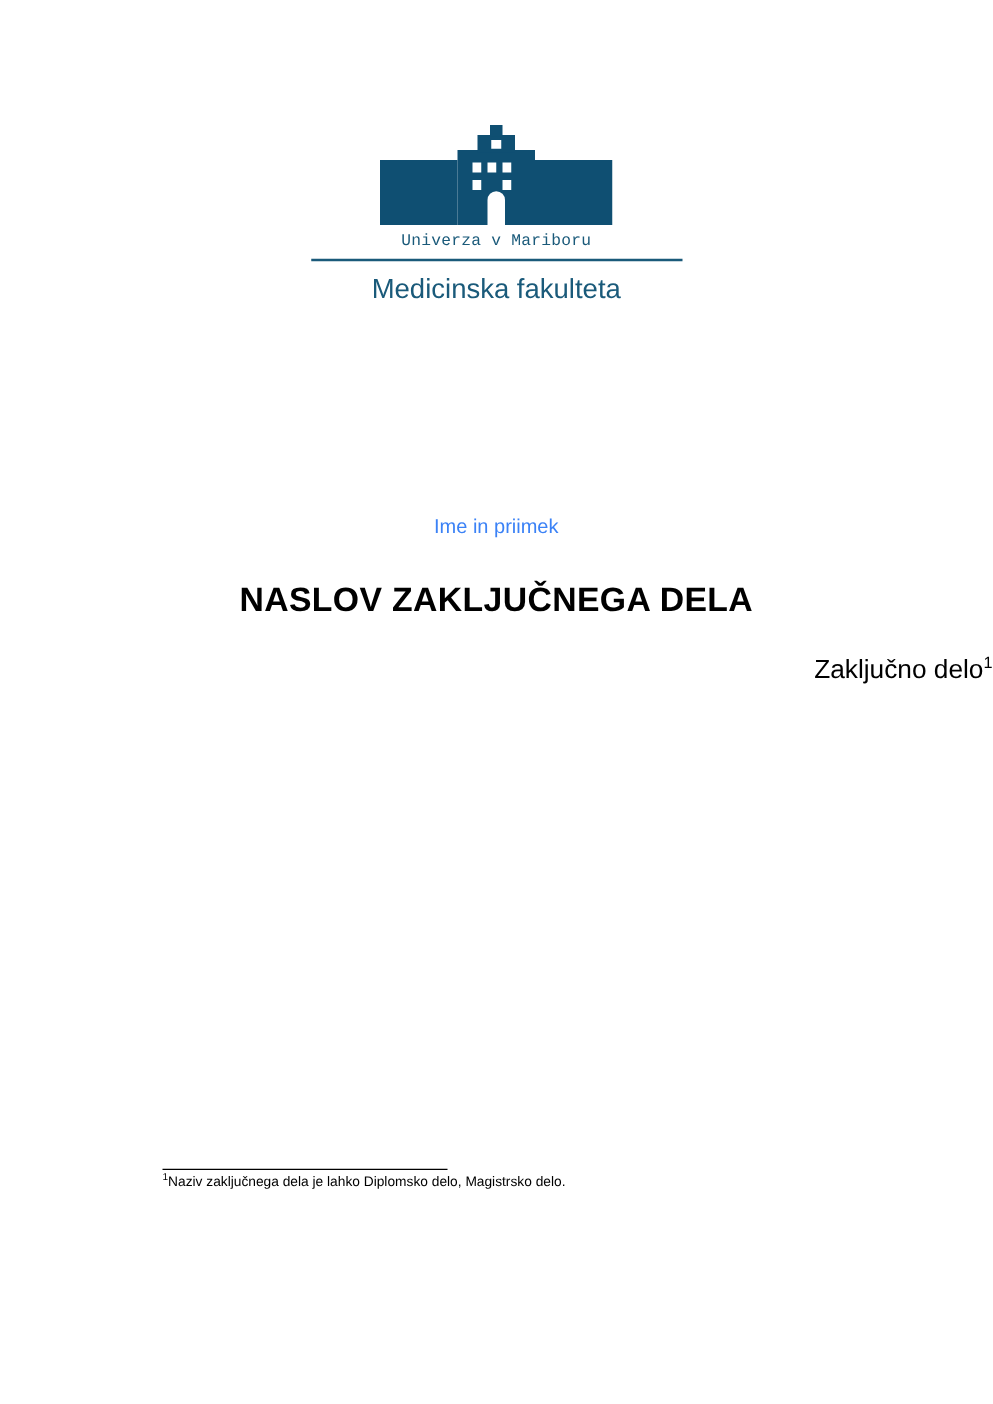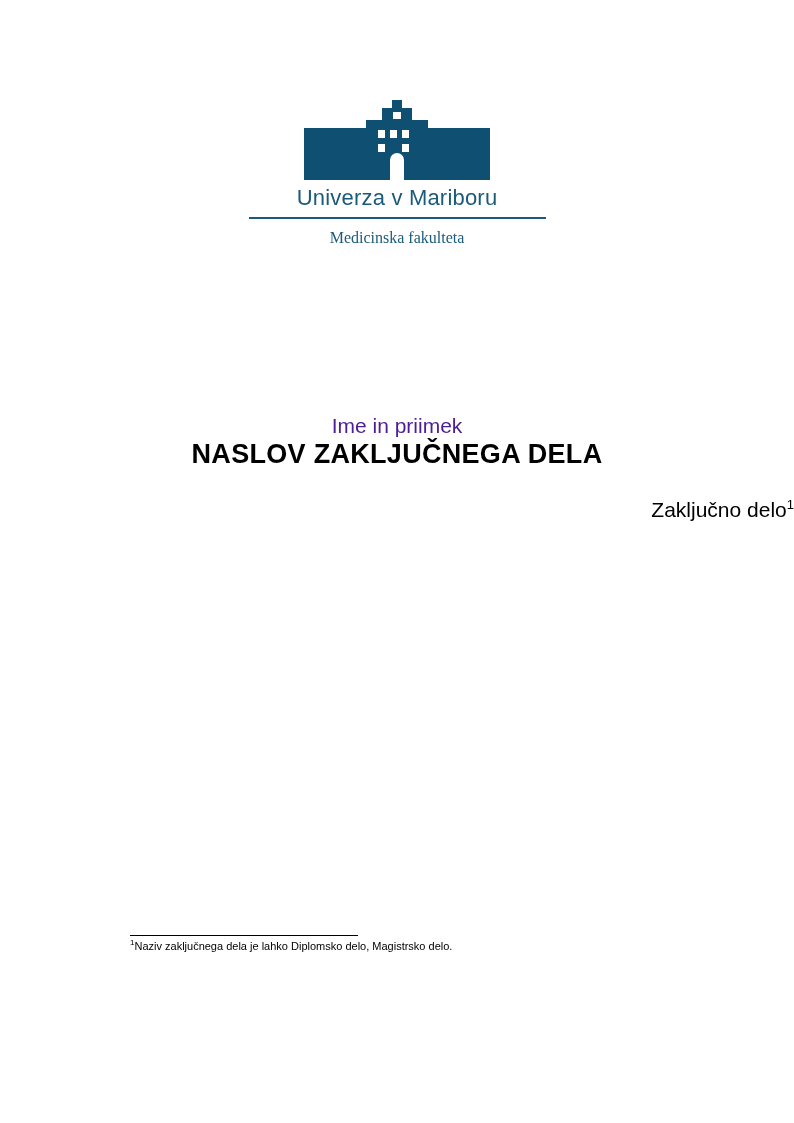"Univerza v Mariboru" .logo-univ { font-family: none -> Liberation Mono, monospace; font-size: 22px -> 13px }
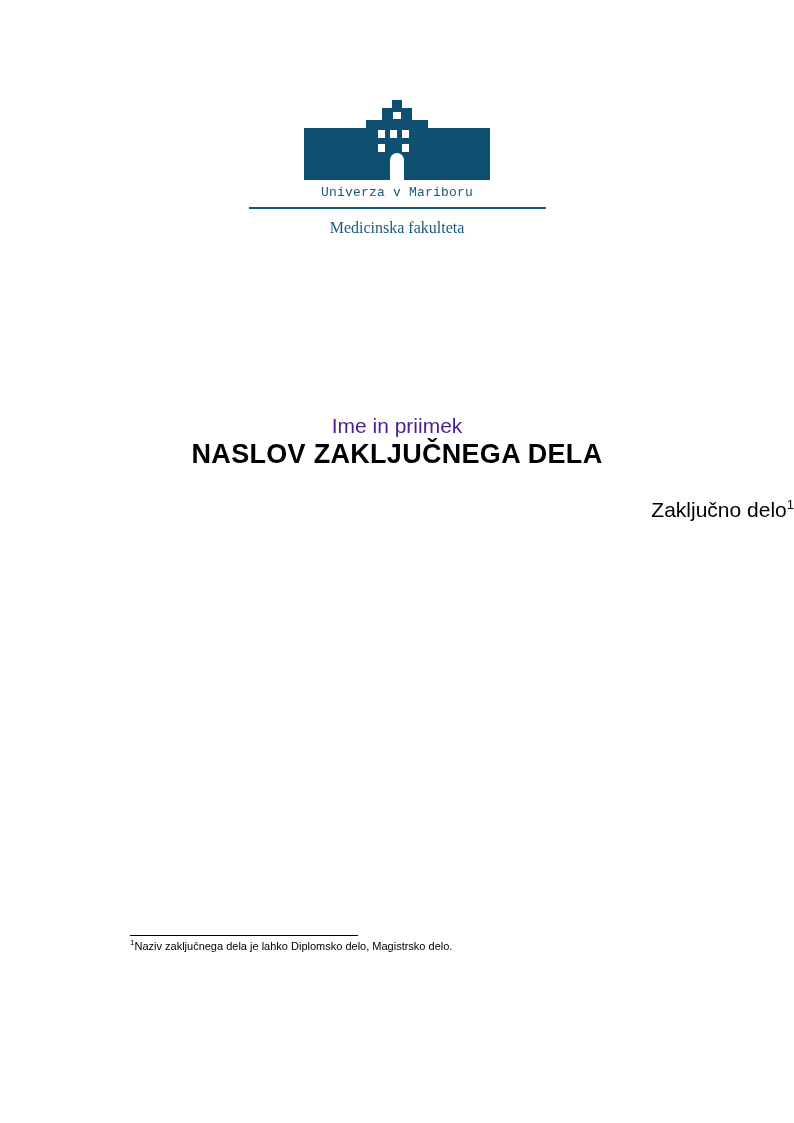"Medicinska fakulteta" .logo-fac { font-family: Liberation Serif, serif -> none; font-size: 16px -> 22px }
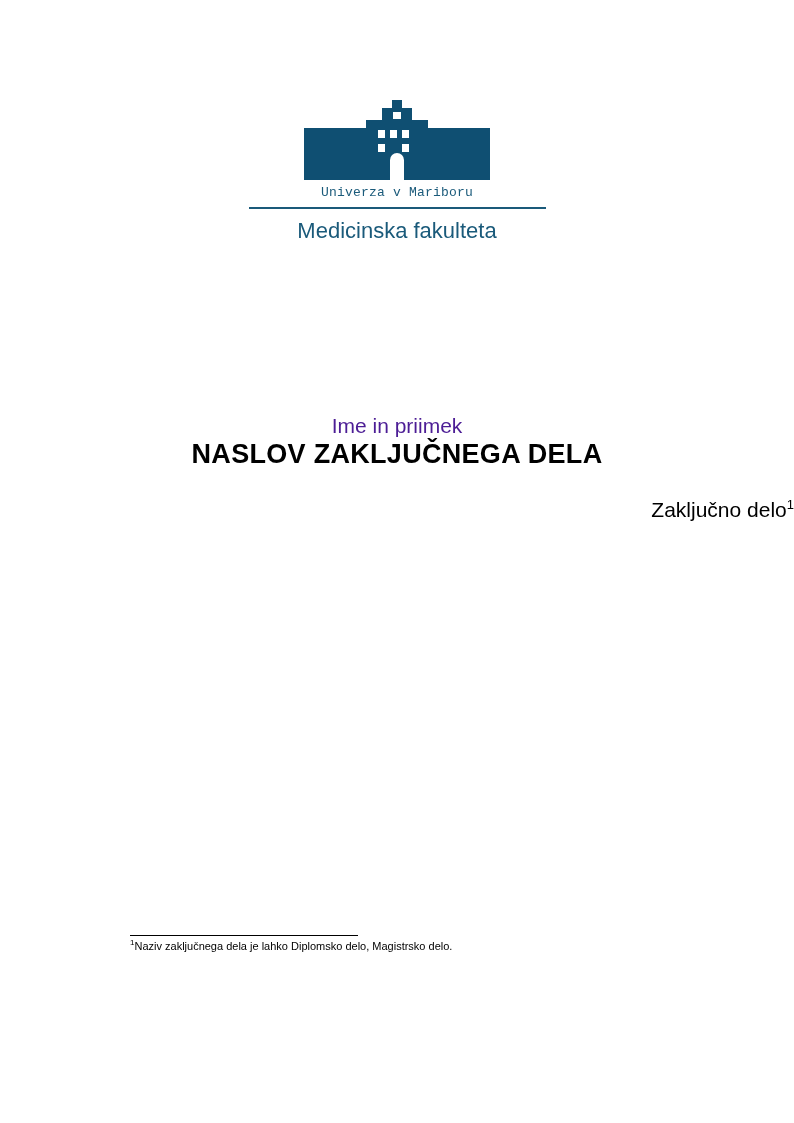"Ime in priimek" .author { color: #4c1d95 -> #3b82f6; font-size: 21px -> 16px }
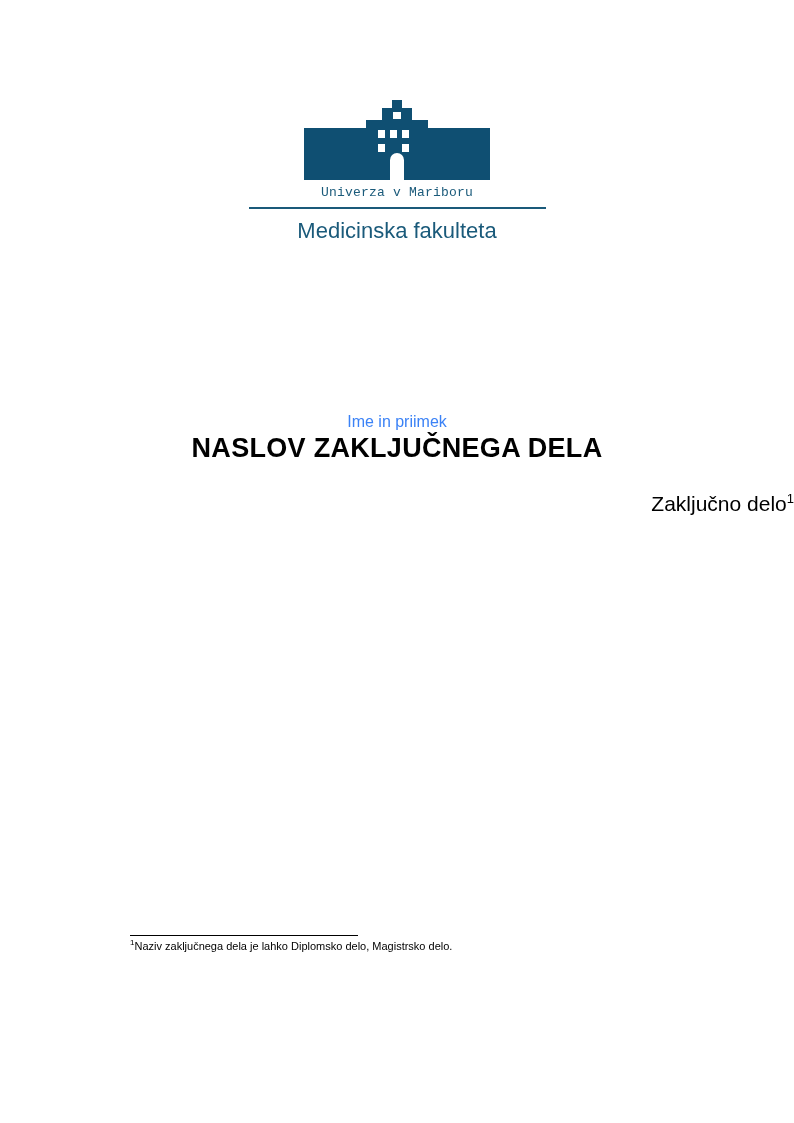"NASLOV ZAKLJUČNEGA DELA" .main-title { margin-top: none -> 32px }
